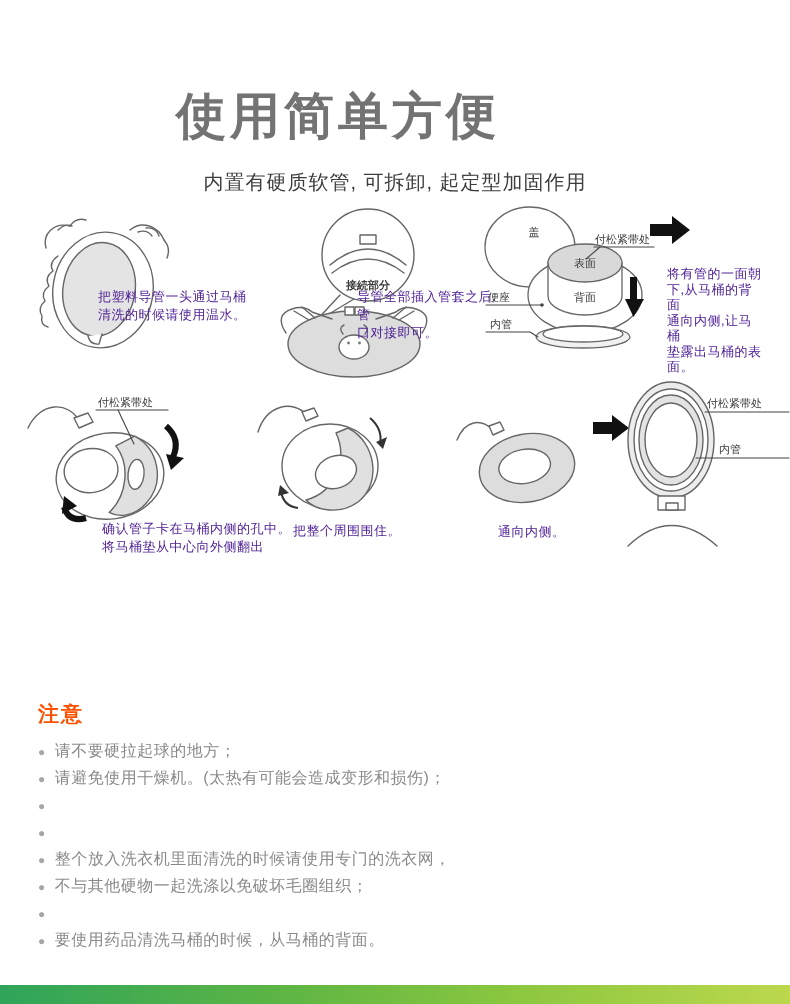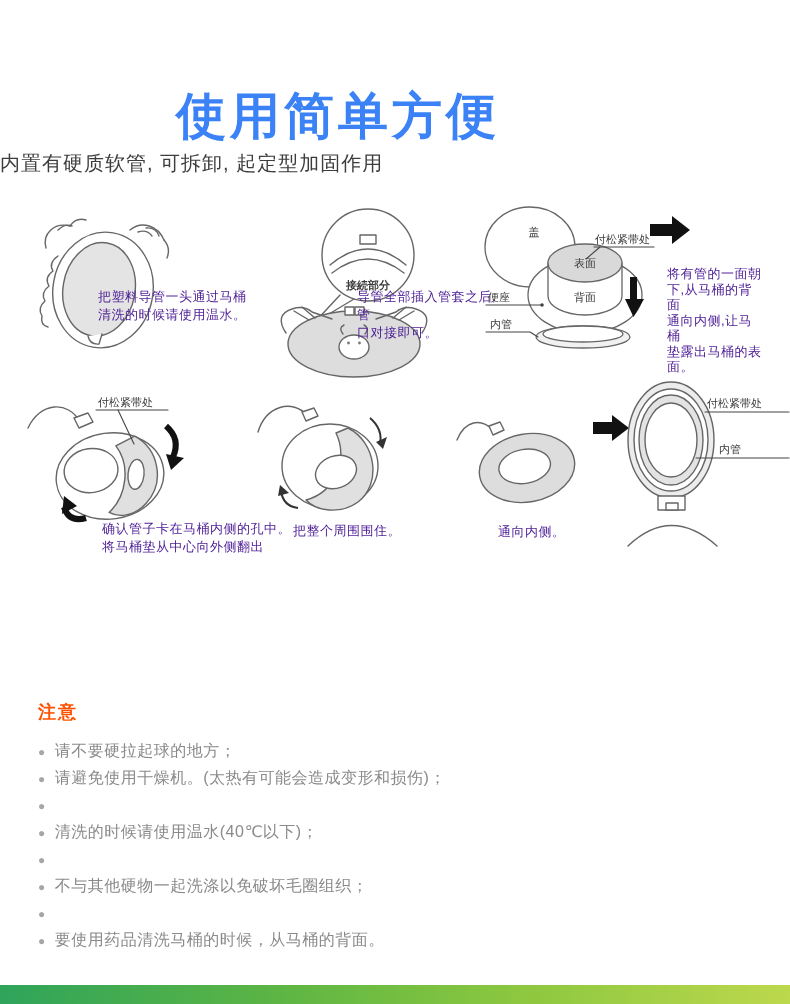"使用简单方便" .page-title { color: #3b82f6 -> #737373 }
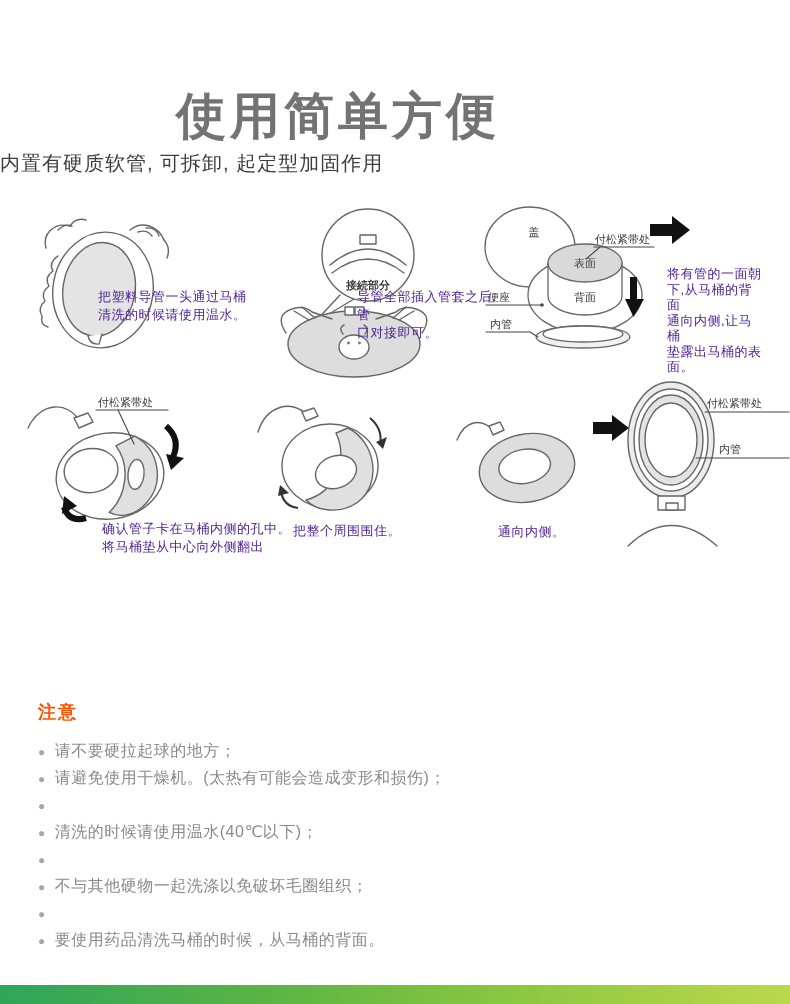"内置有硬质软管, 可拆卸, 起定型加固作用" .page-subtitle { text-align: left -> center; top: 128px -> 147px }
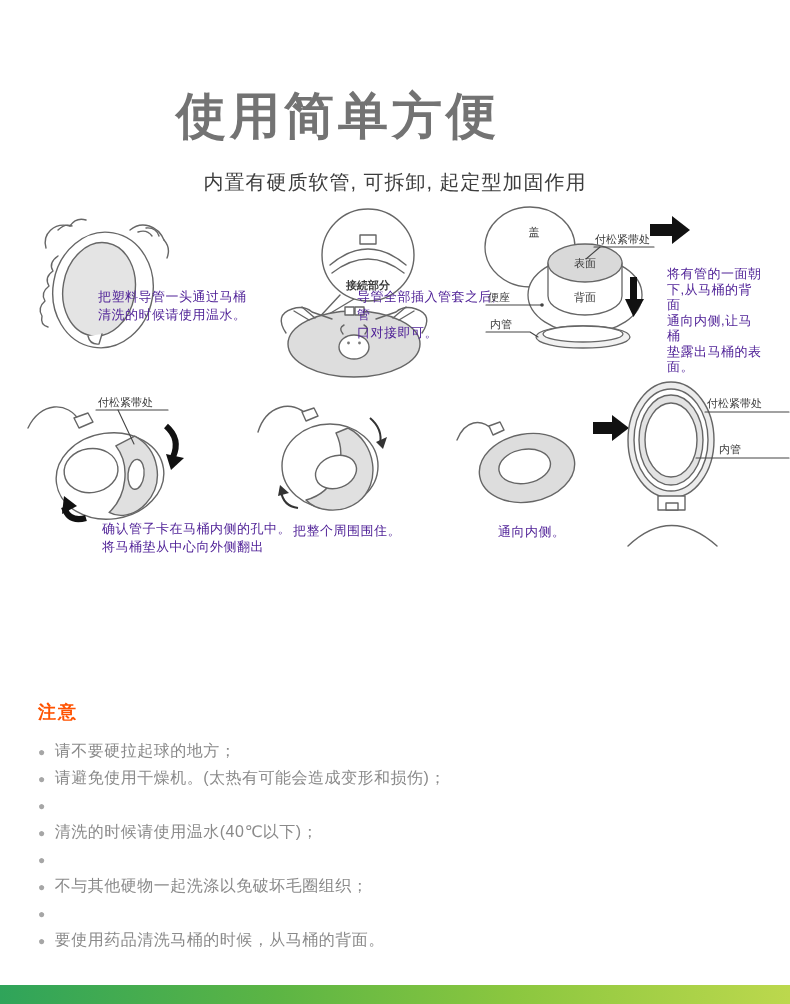"注意" .notice-title { font-size: 18px -> 21px }
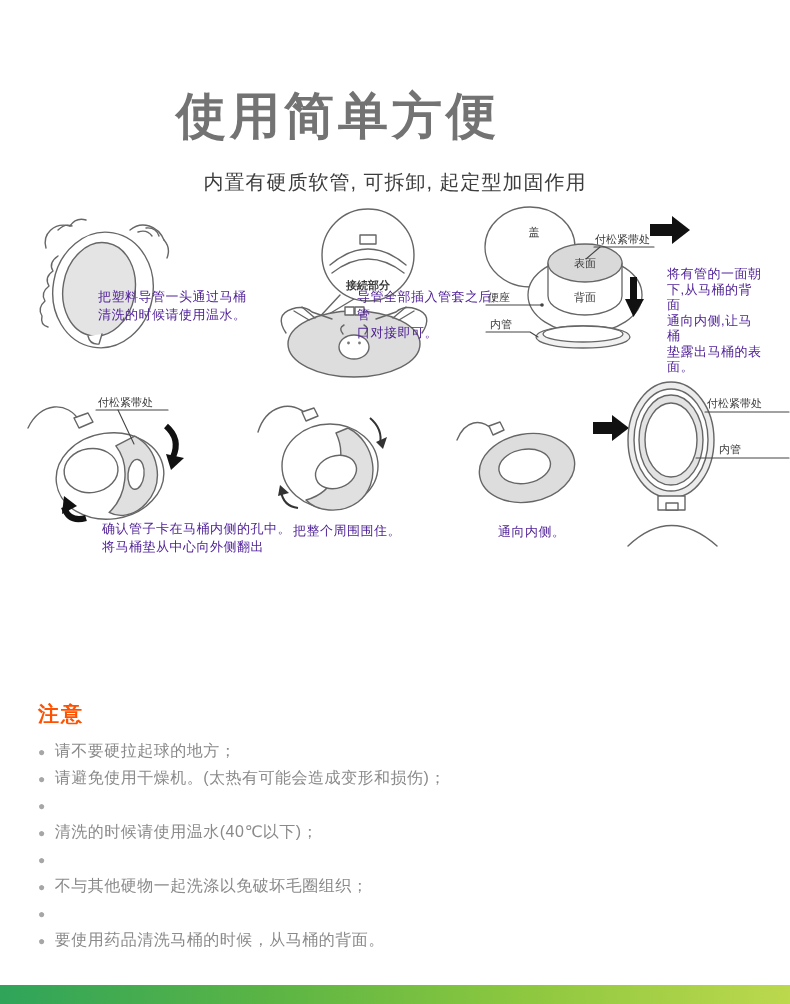"清洗的时候请使用温水(40℃以下)；" span { html: <span>清洗的时候请使用温水(40℃以下)；</span> -> none }
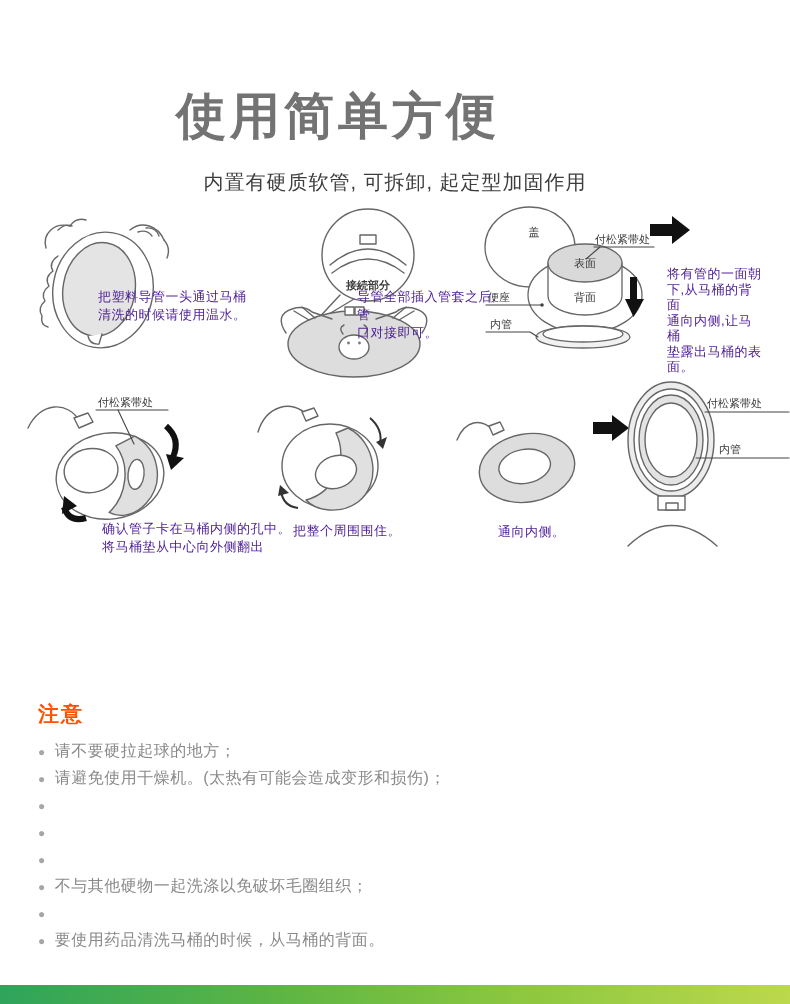"整个放入洗衣机里面清洗的时候请使用专门的洗衣网，" span { html: none -> <span>整个放入洗衣机里面清洗的时候请使用专门的洗衣网，</span> }
